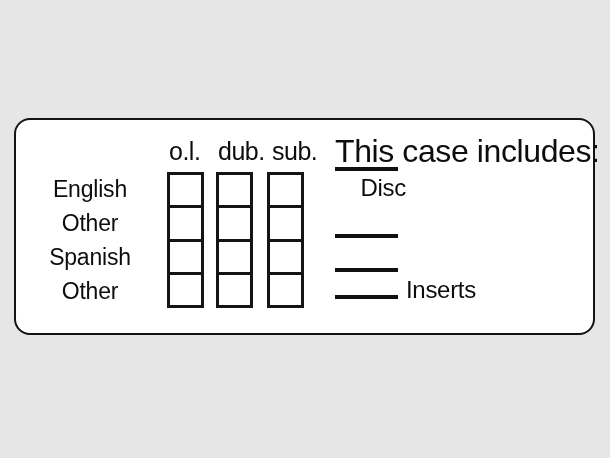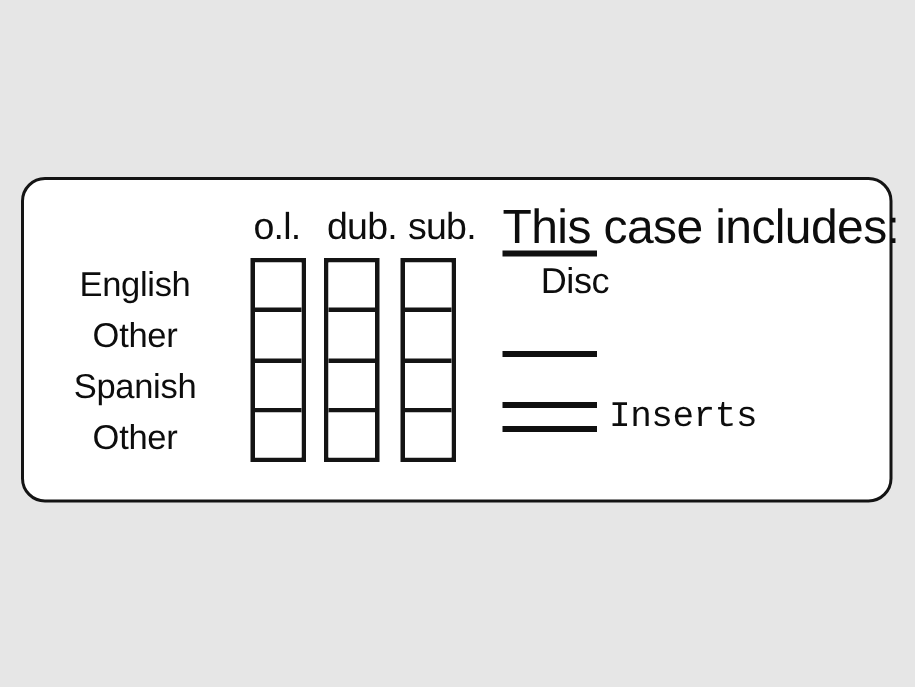"Inserts" div.content-row { font-family: Liberation Mono, monospace -> none; top: 140px -> 151px }
